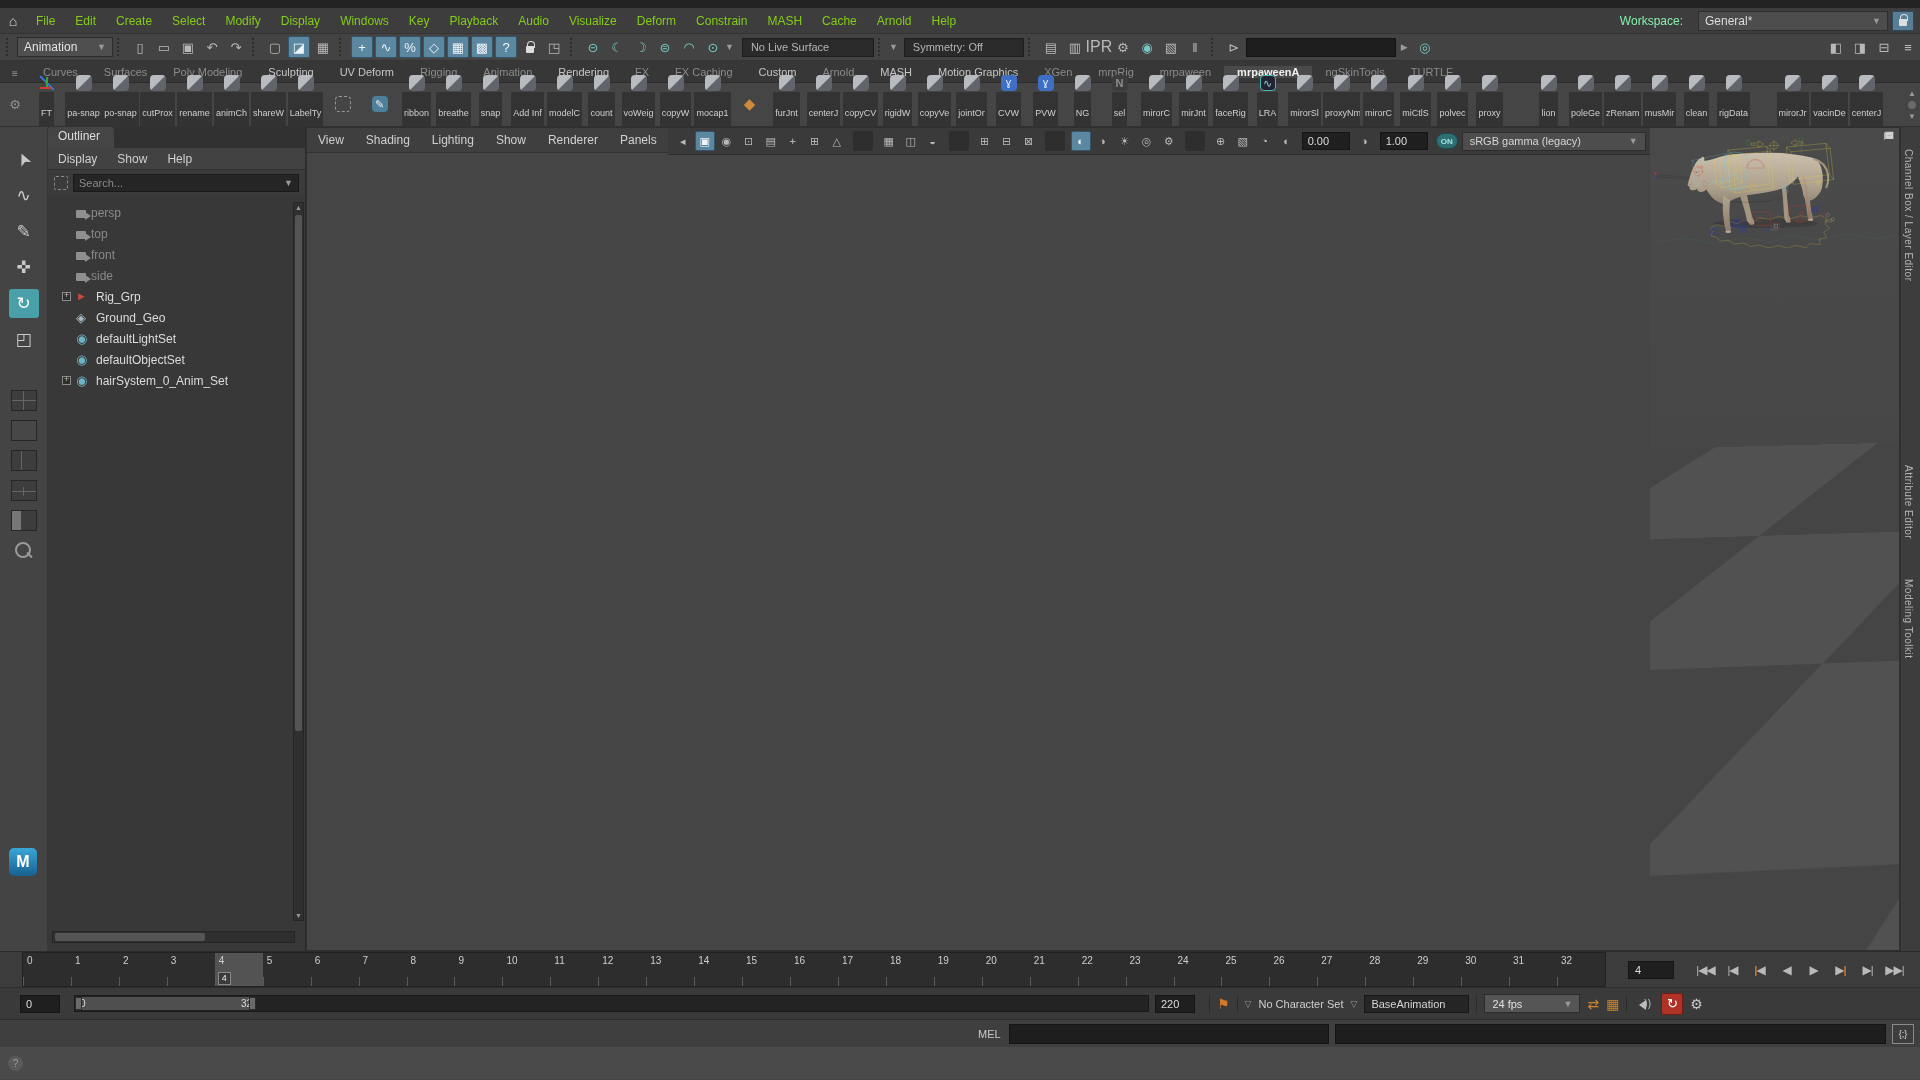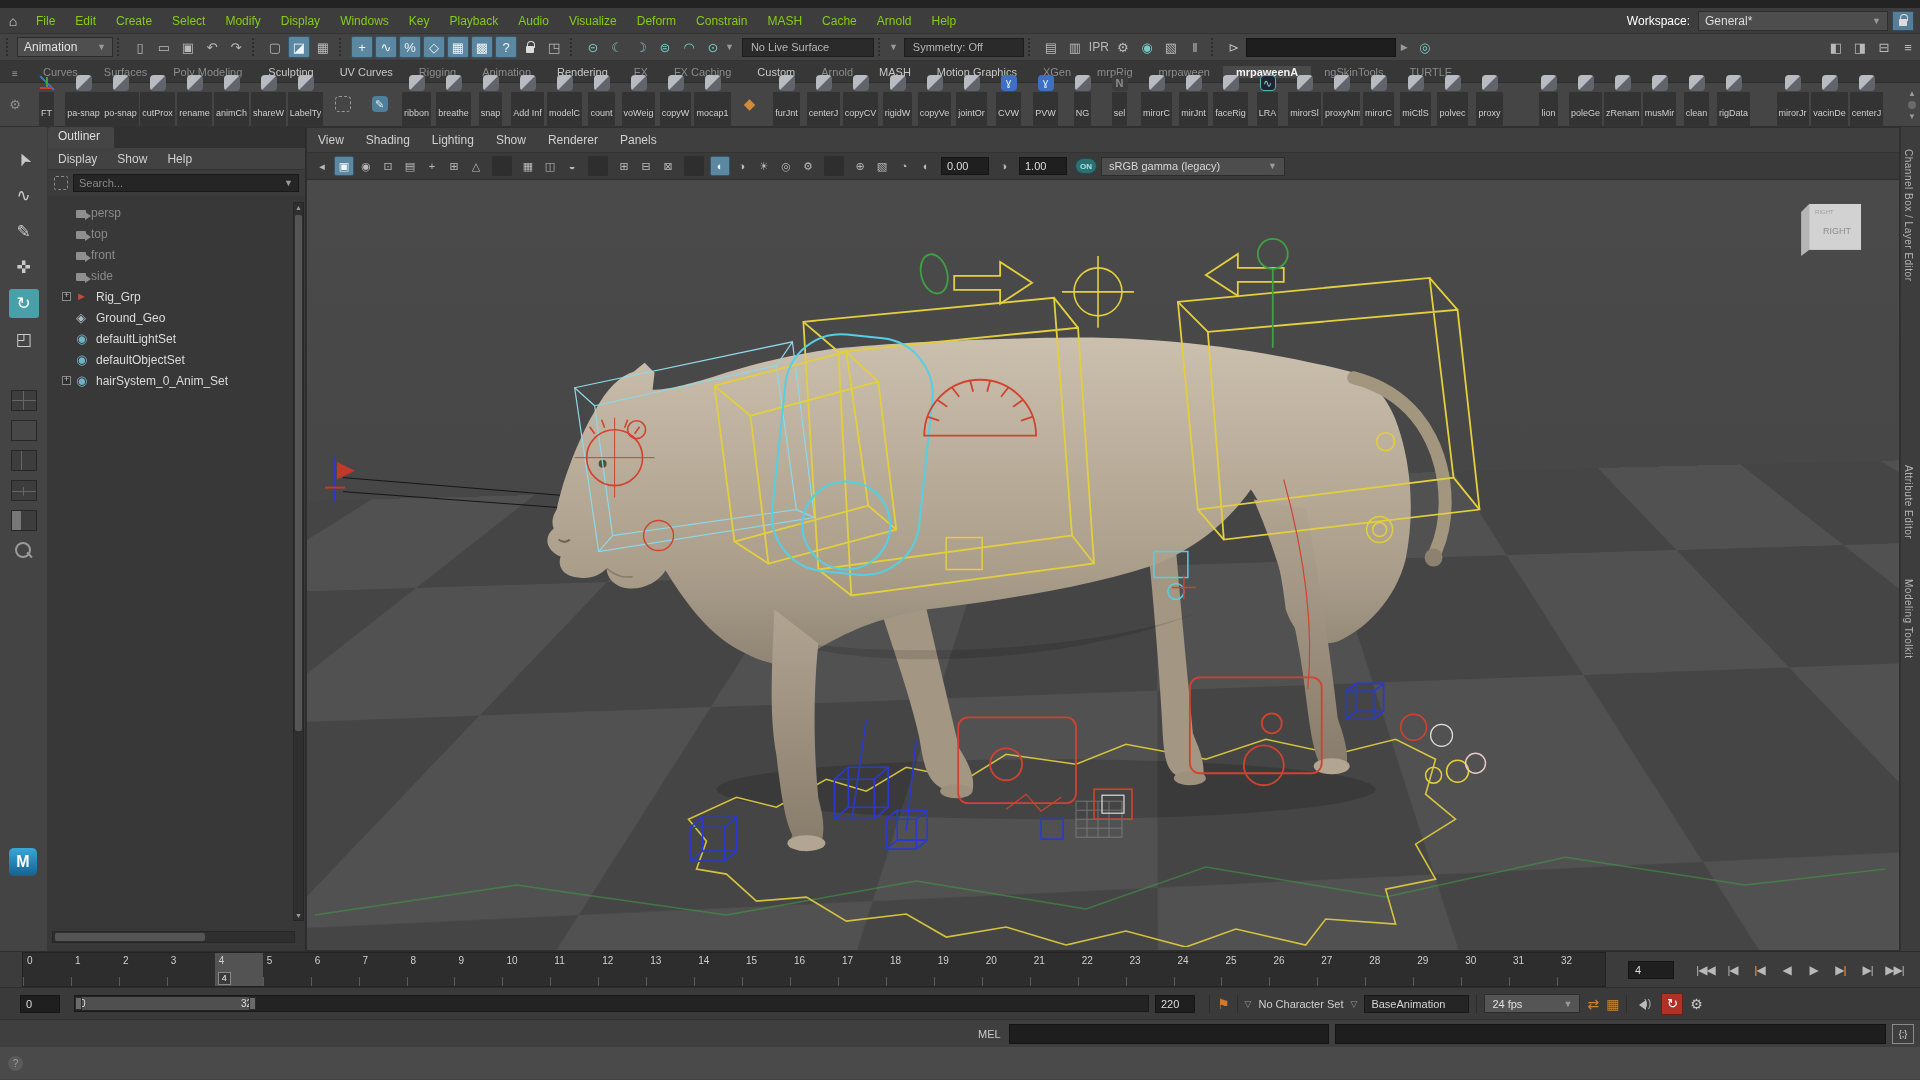"Workspace:" .ws-label { color: #ffffff -> #86efac; margin-right: 8px -> 15px }
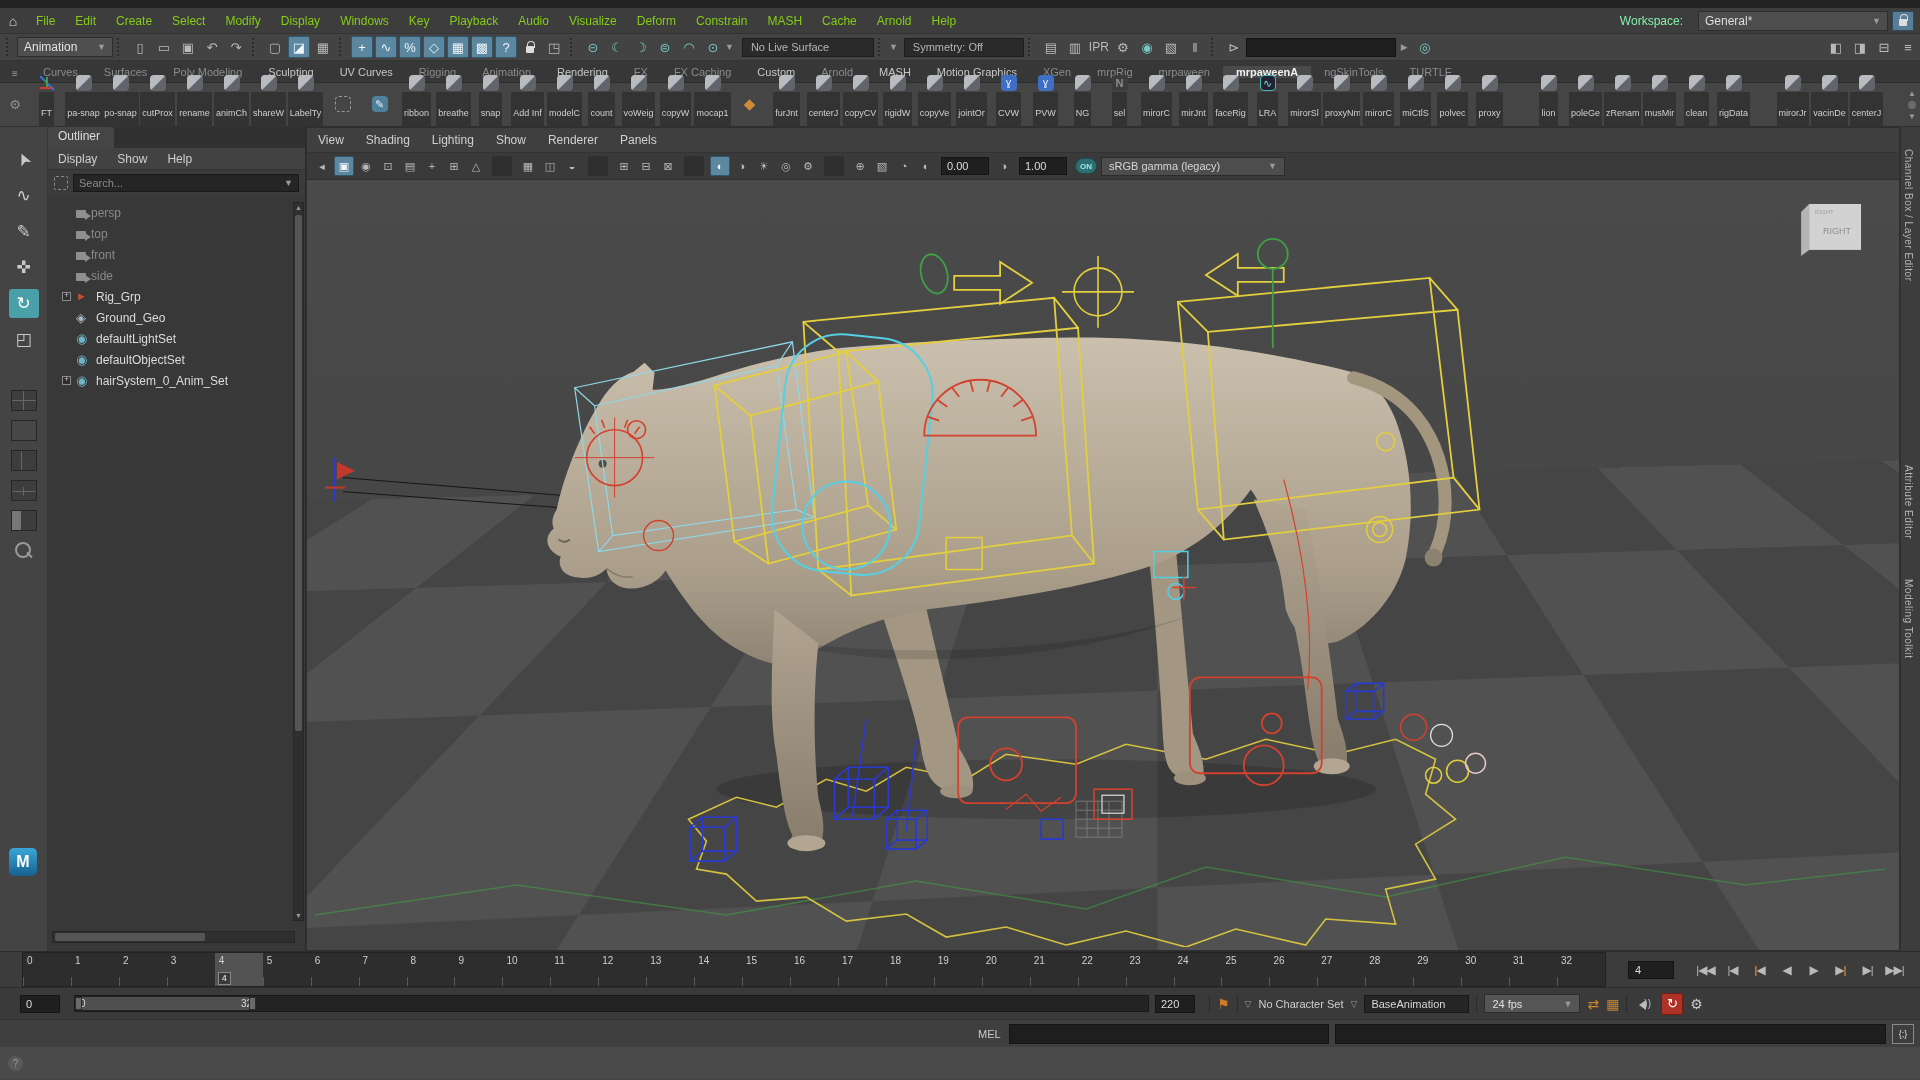"IPR" .tile.small { font-size: 12px -> 16px }
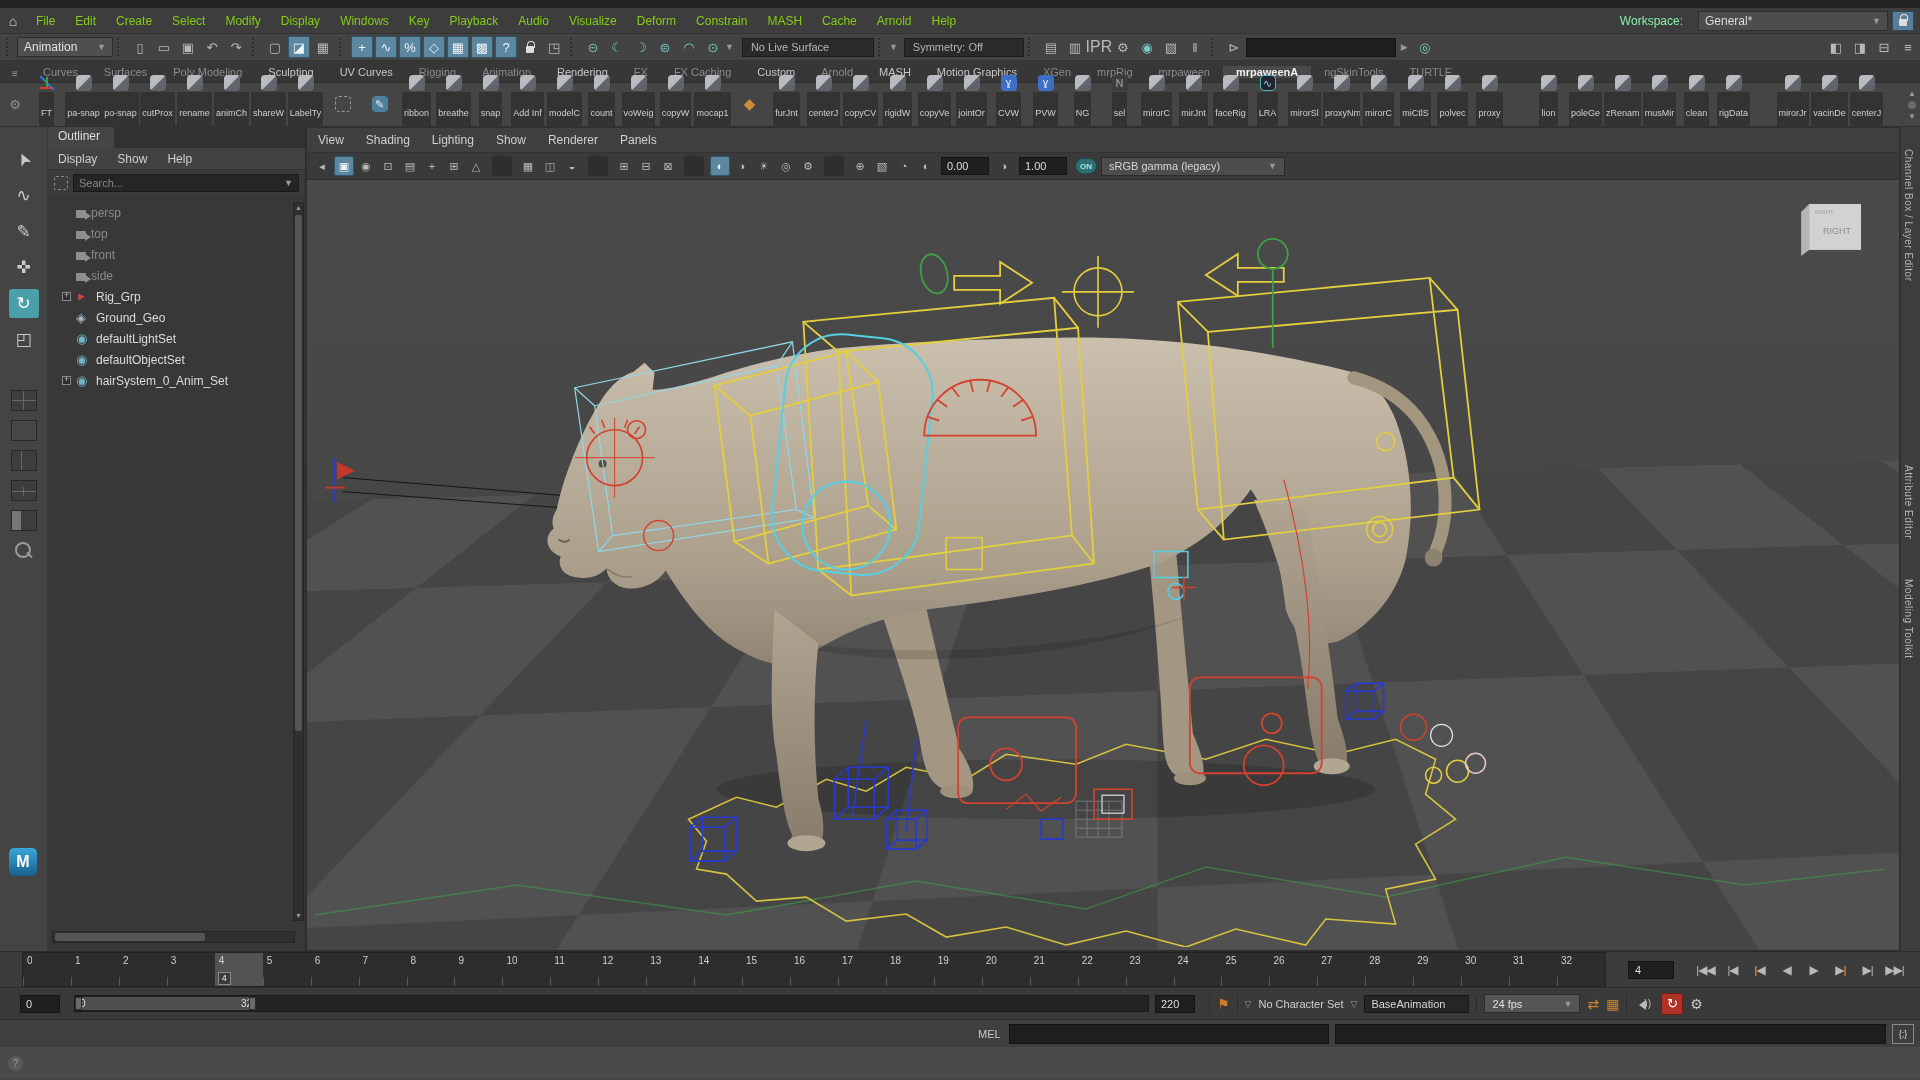"UV Curves" div.stab { text: Curves -> Deform }
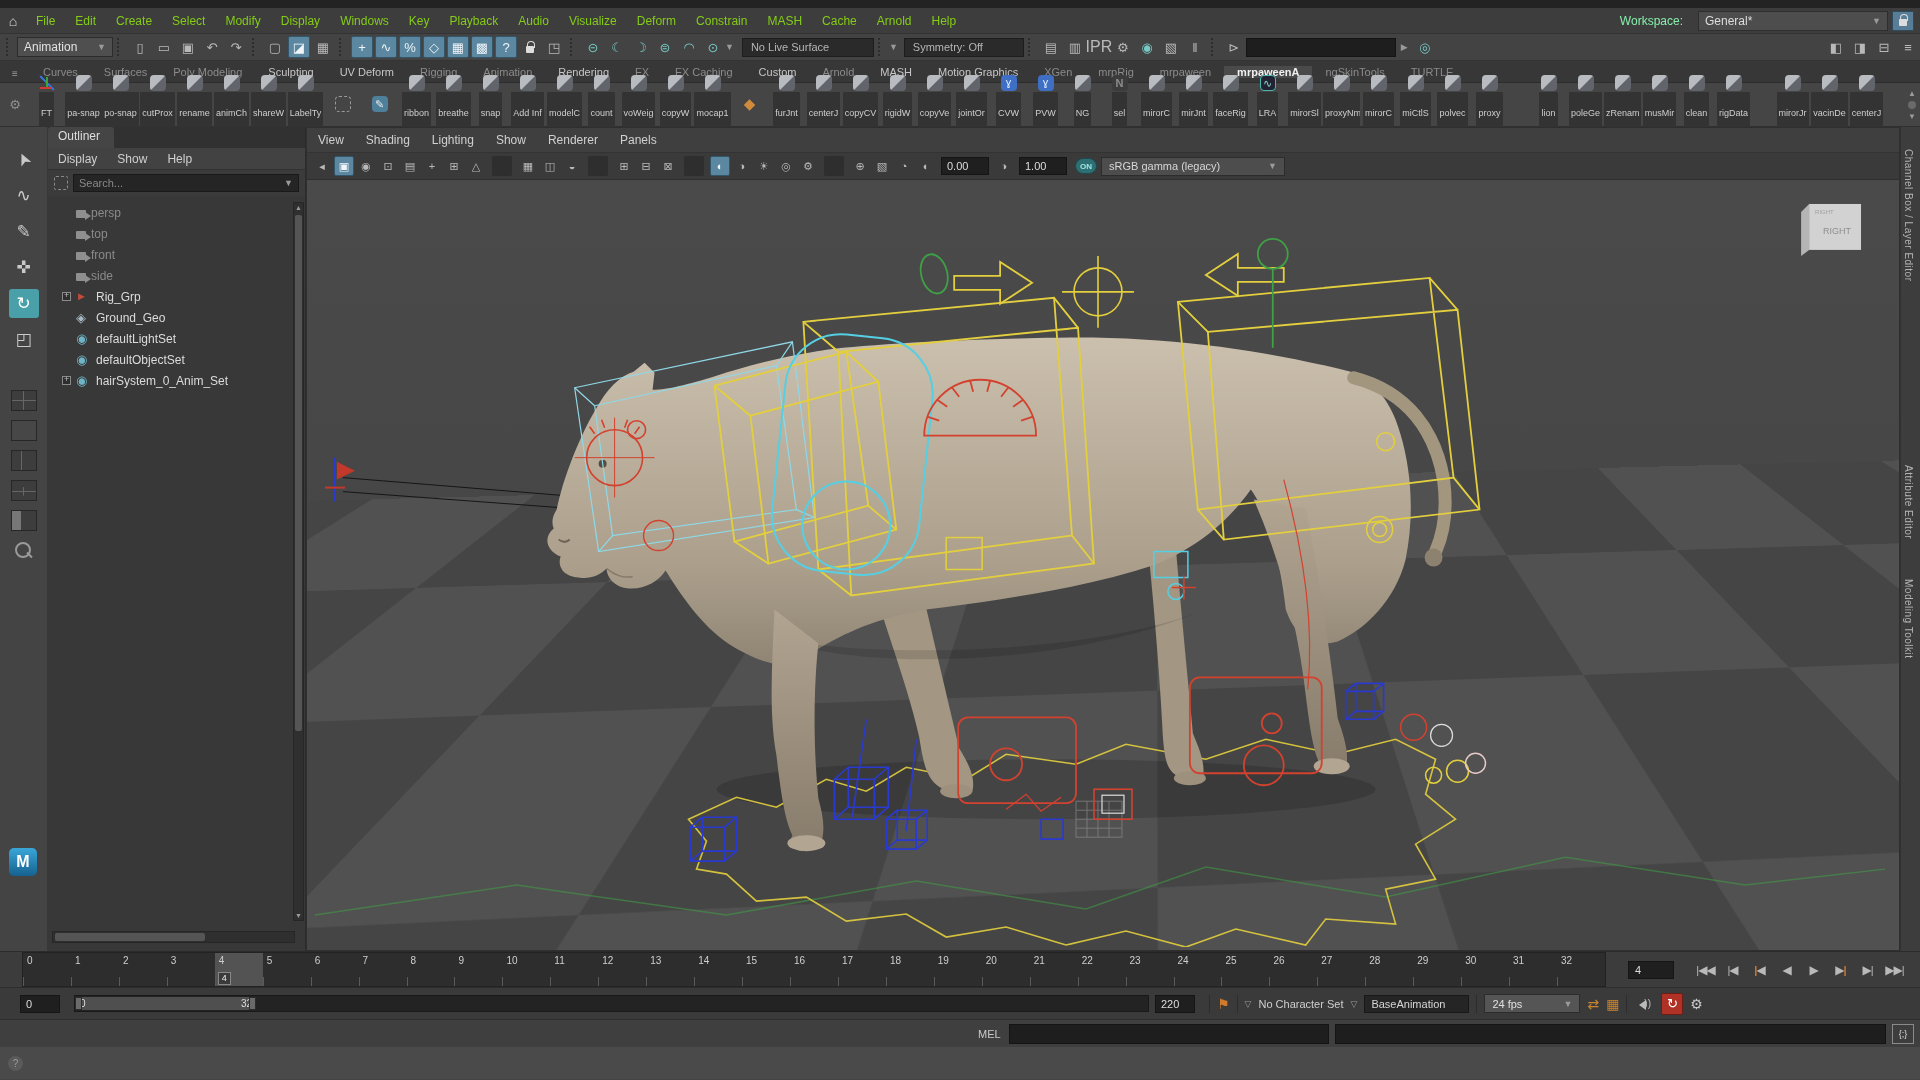"View" .viewport { flex-direction: column -> row }
